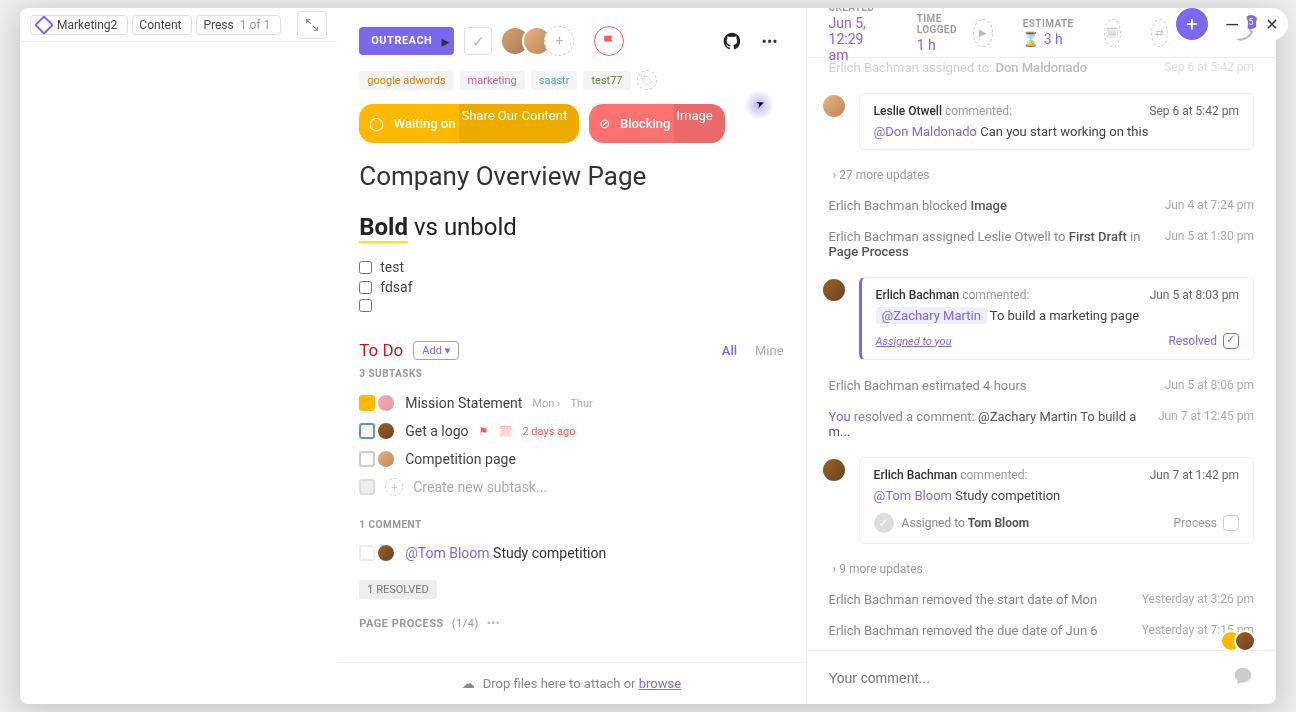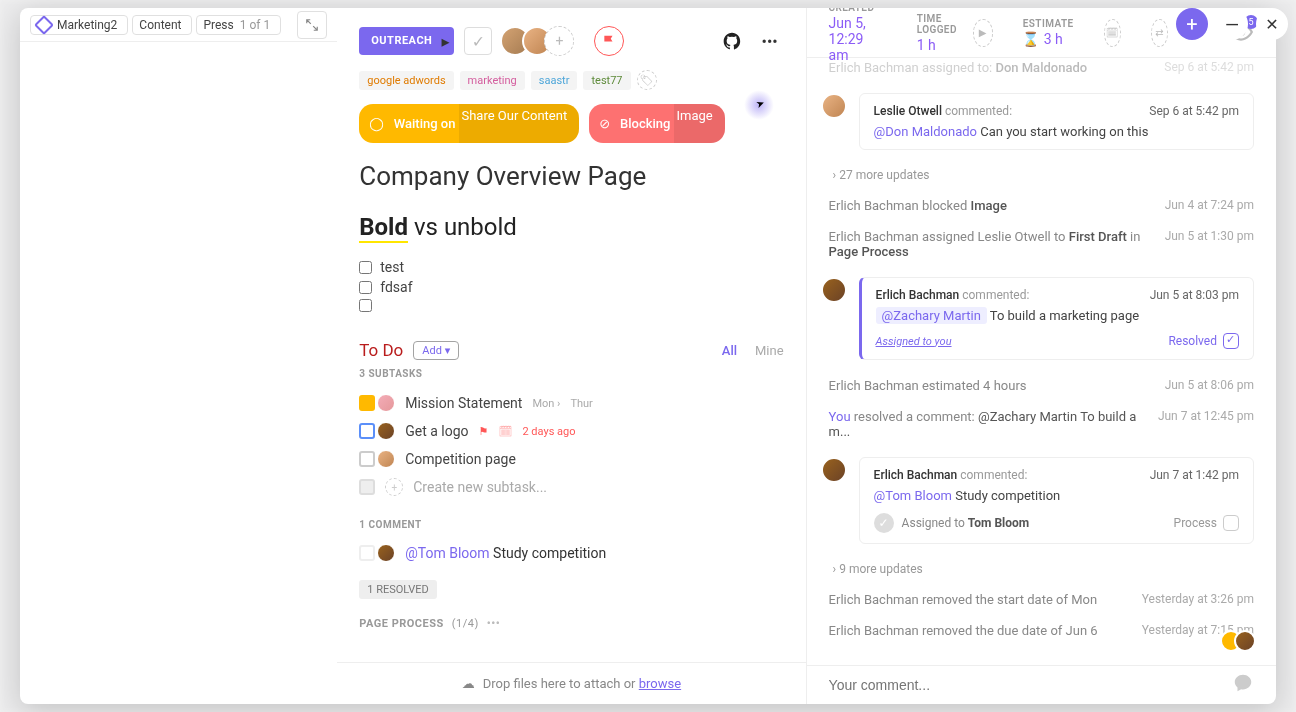"Your comment..." .comment-input { height: 39px -> 54px }
